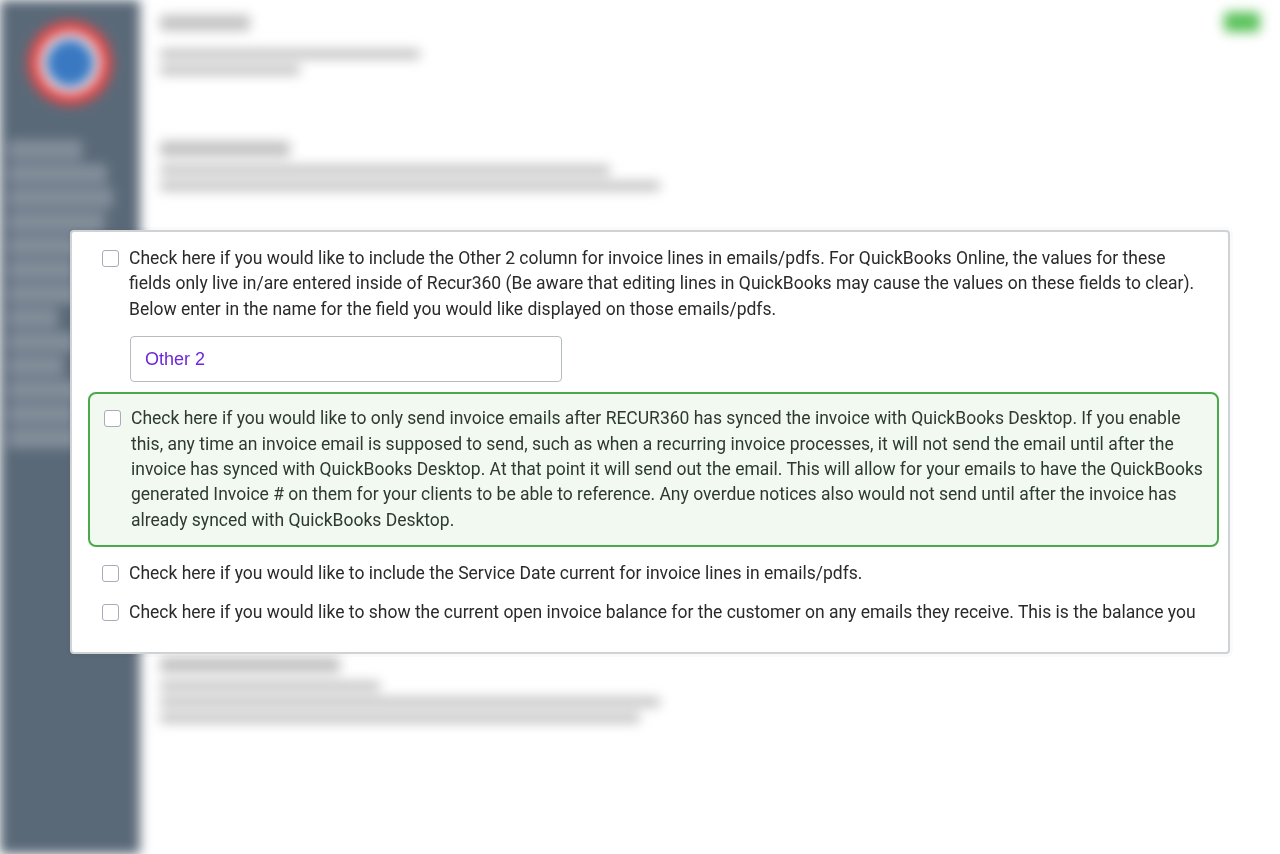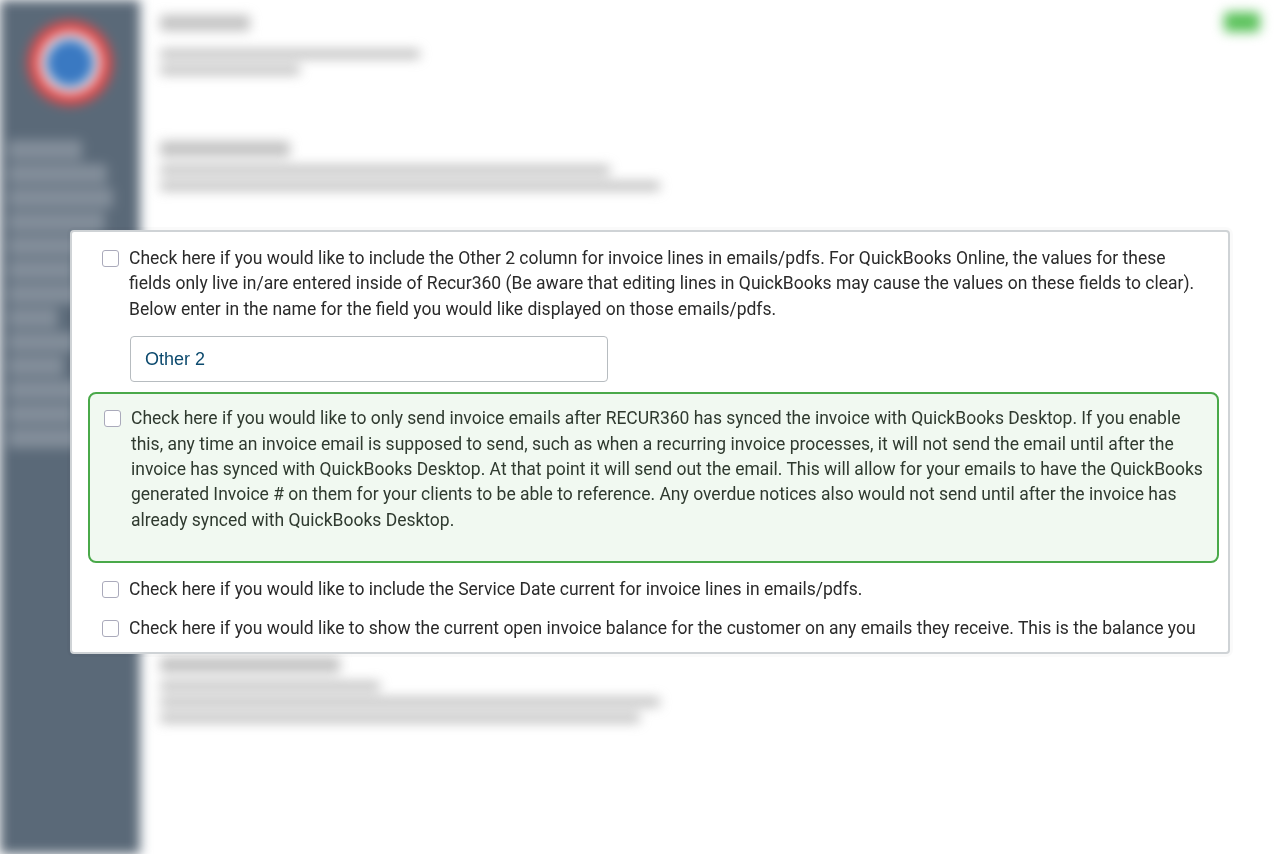"Other 2" .text-input { color: #0c4a6e -> #6d28d9; width: 478px -> 432px }
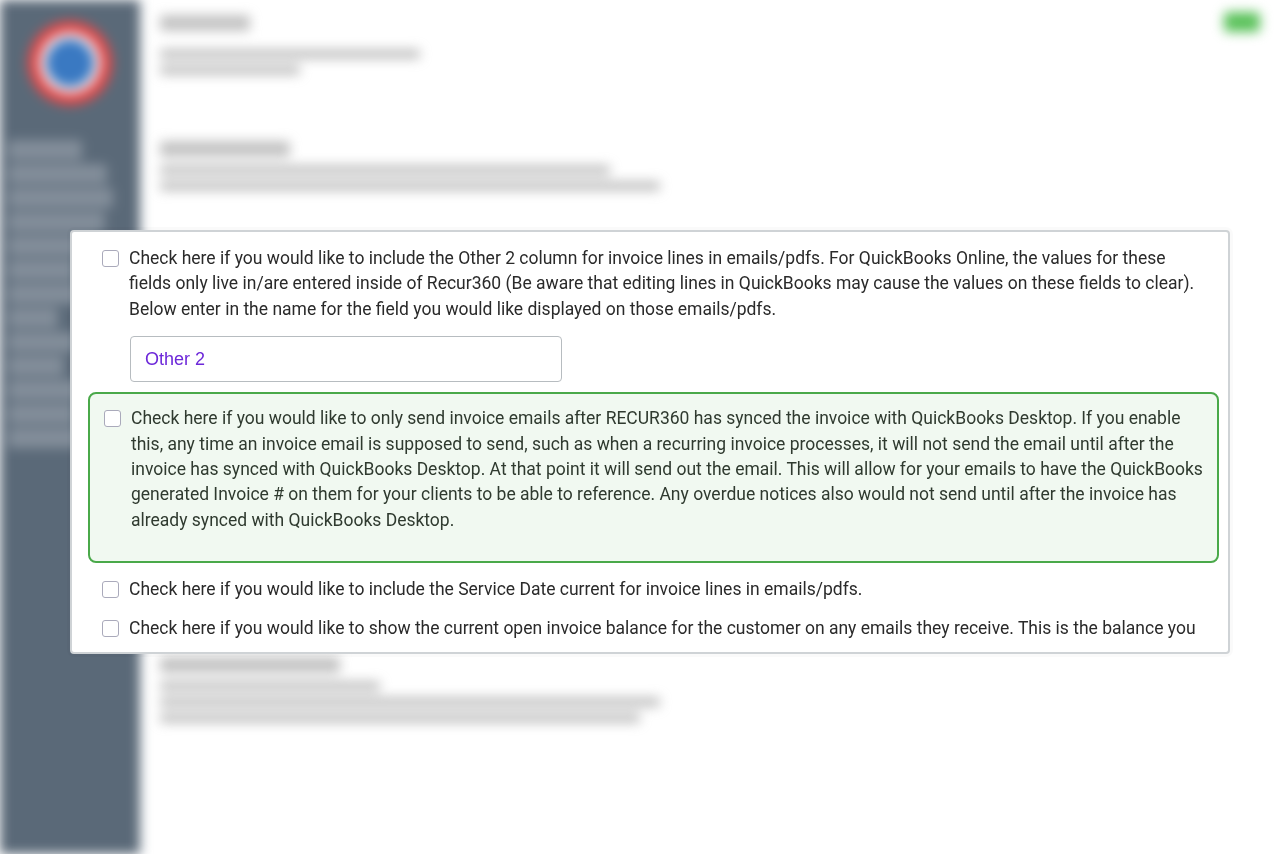"Check here if you would like to only" .highlight-box .opt-row { margin-bottom: 16px -> 0 }
